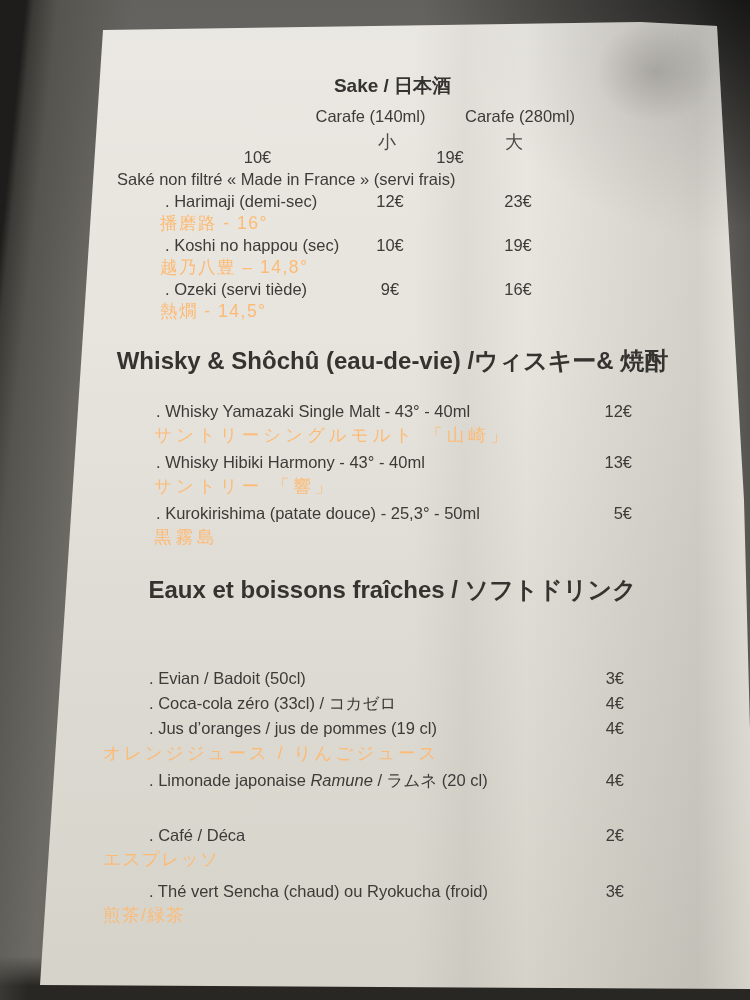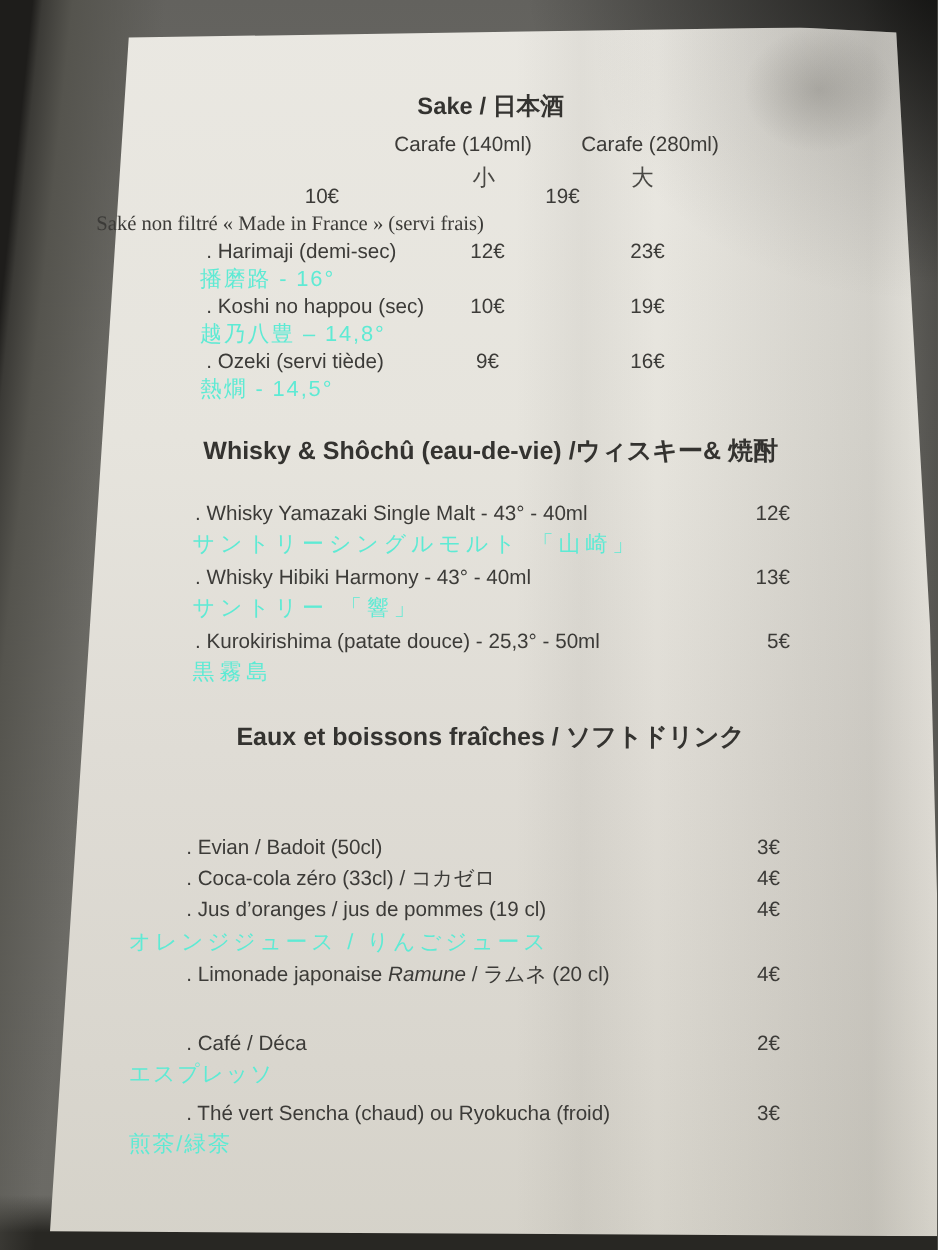"Saké non filtré « Made" .note { font-family: Liberation Serif, serif -> none; padding-left: 77px -> 117px }
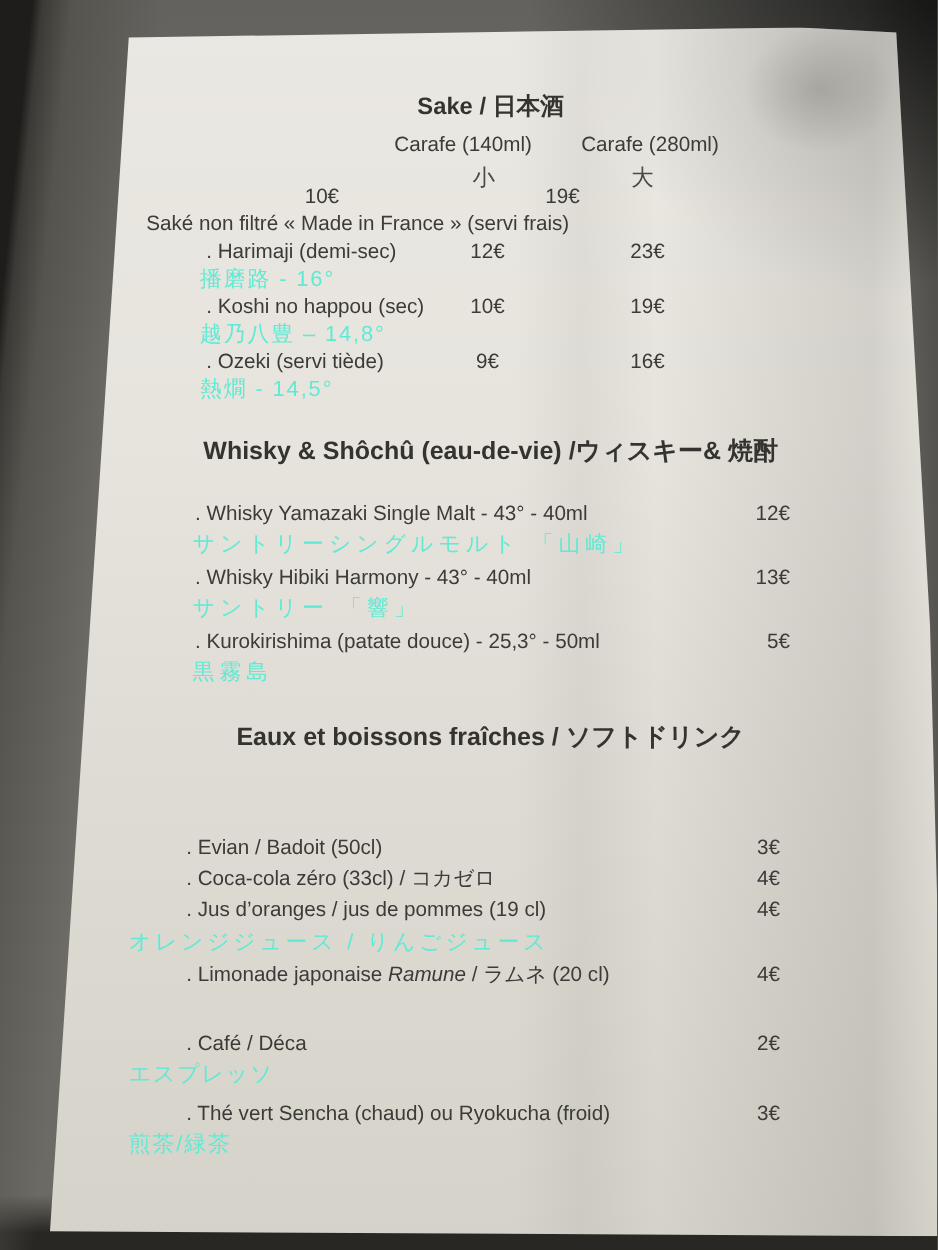"播磨路 - 16°" .cjk { color: #5eead4 -> #fdba74 }
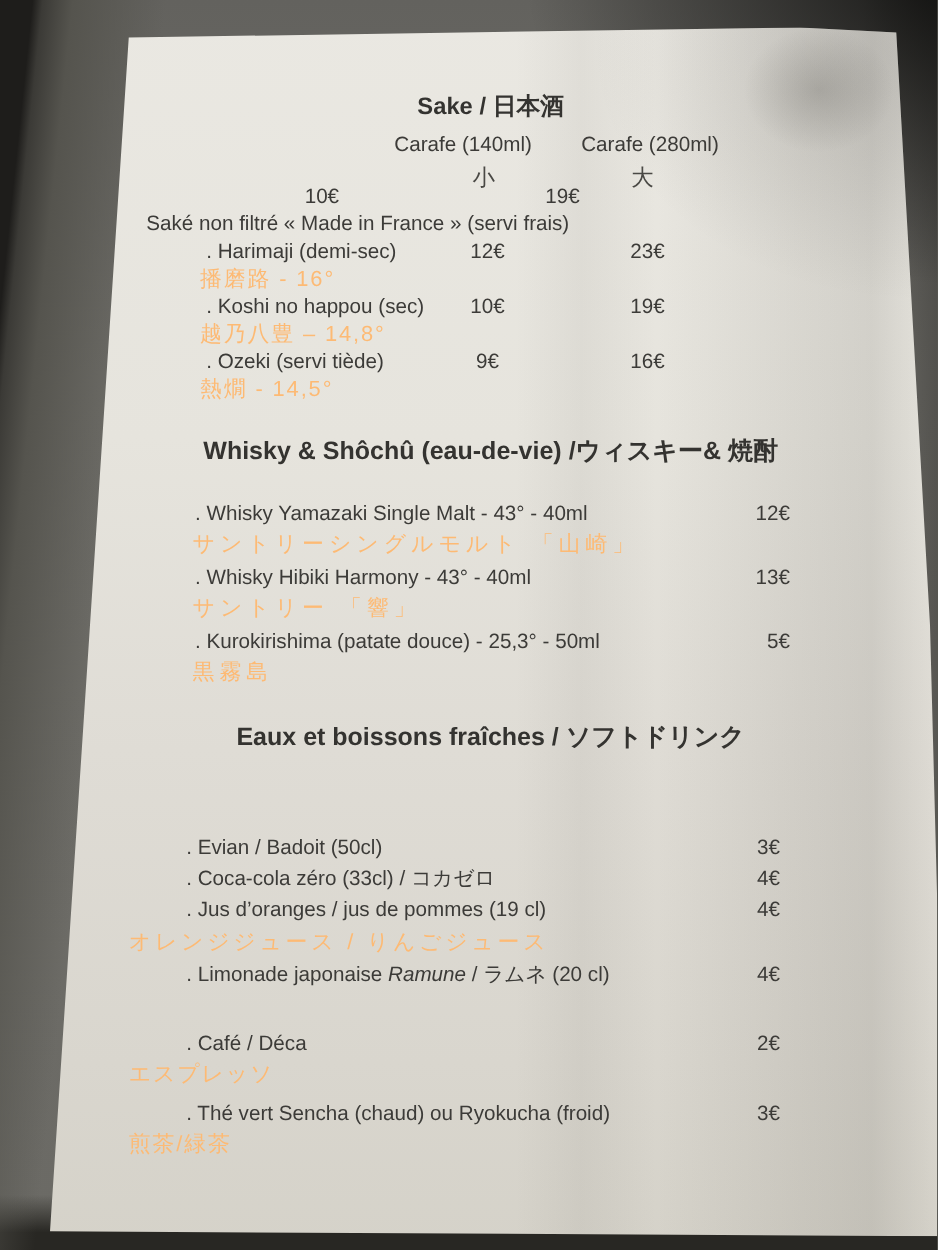"Whisky & Shôchû (eau-de-vie) /ウィスキー&" .title { font-size: 20px -> 24px }
